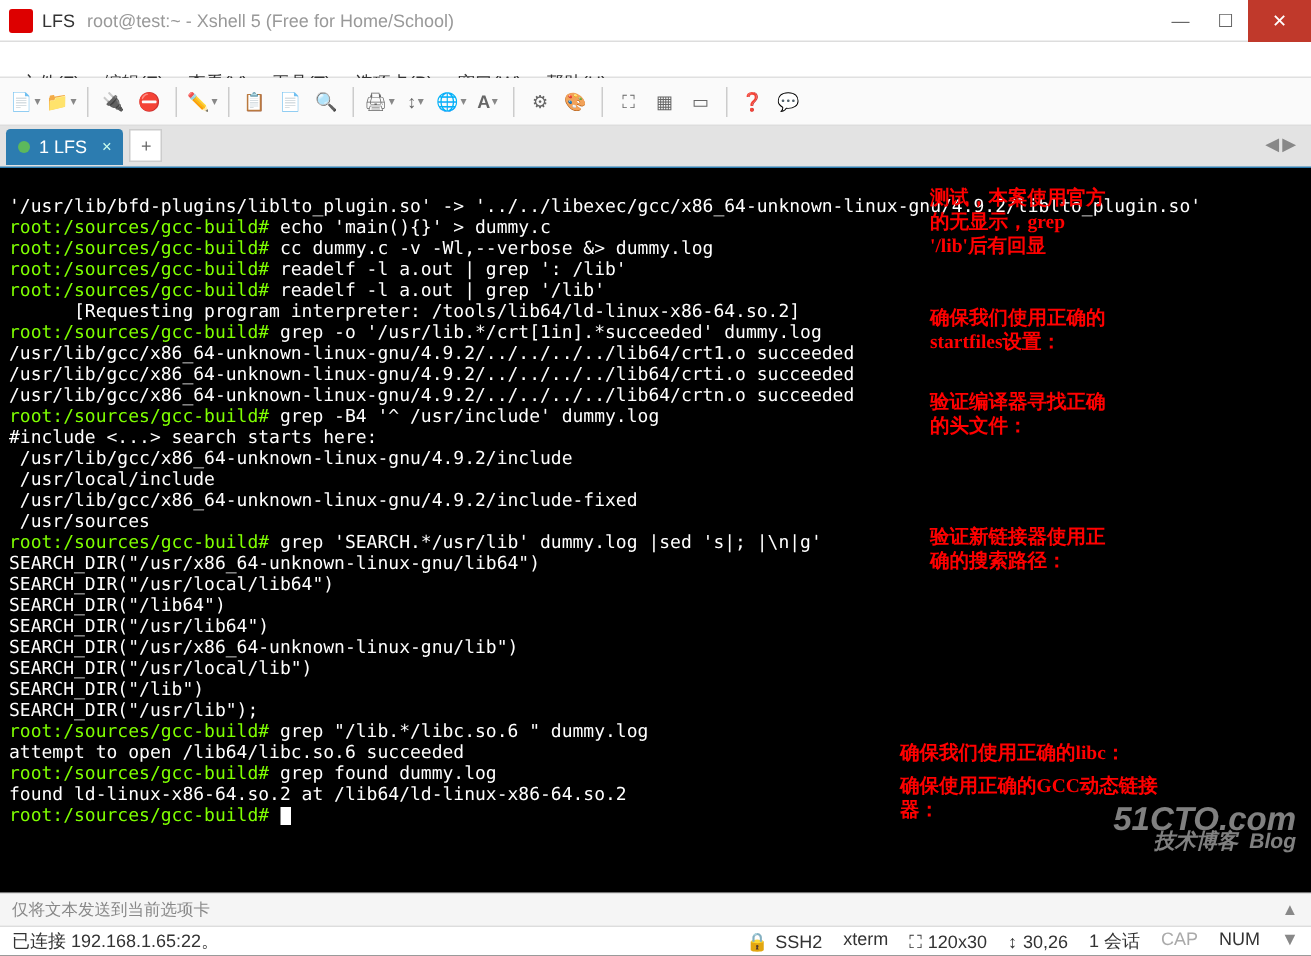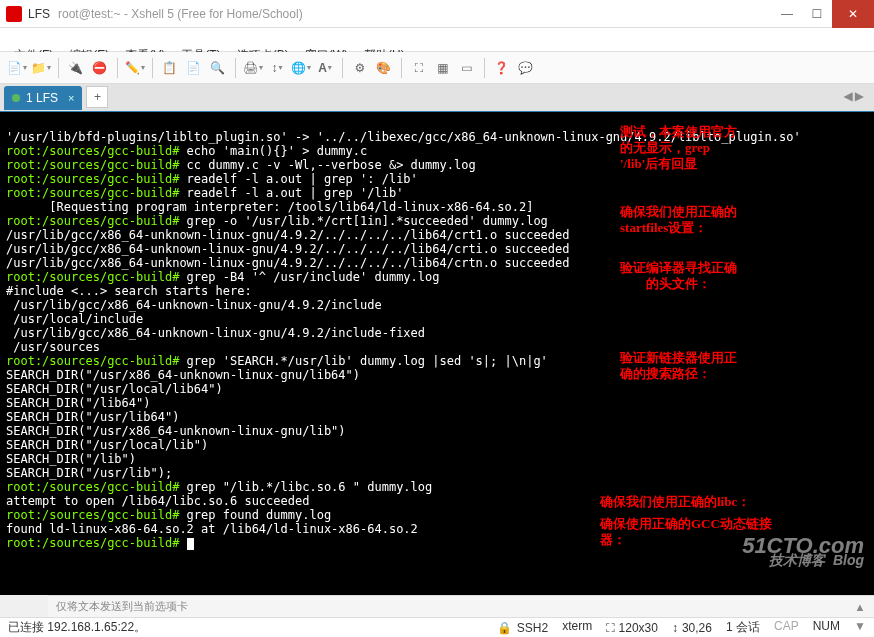"验证编译器寻找正确" div.ann { text-align: center -> none }
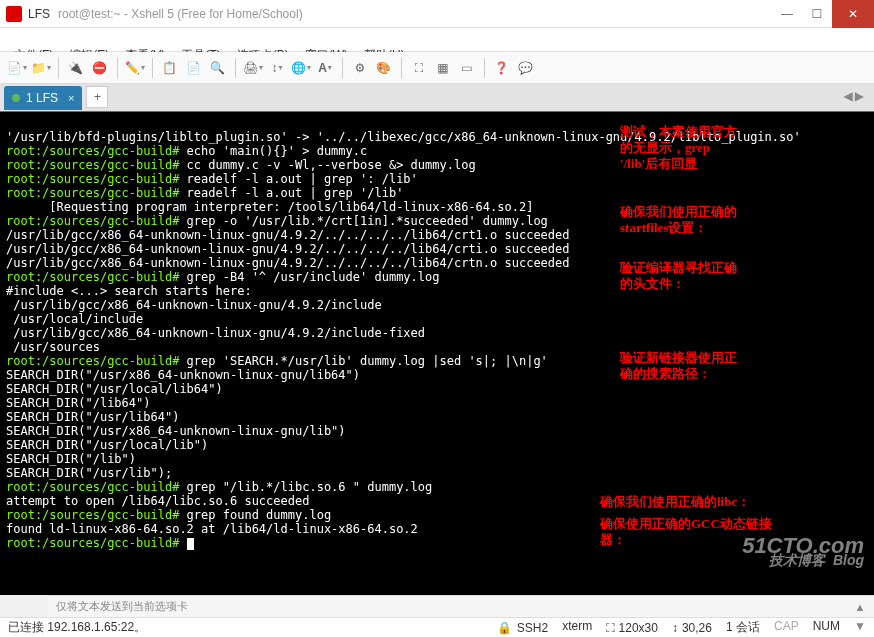"仅将文本发送到当前选项卡" .infobar { margin-left: 48px -> none }
